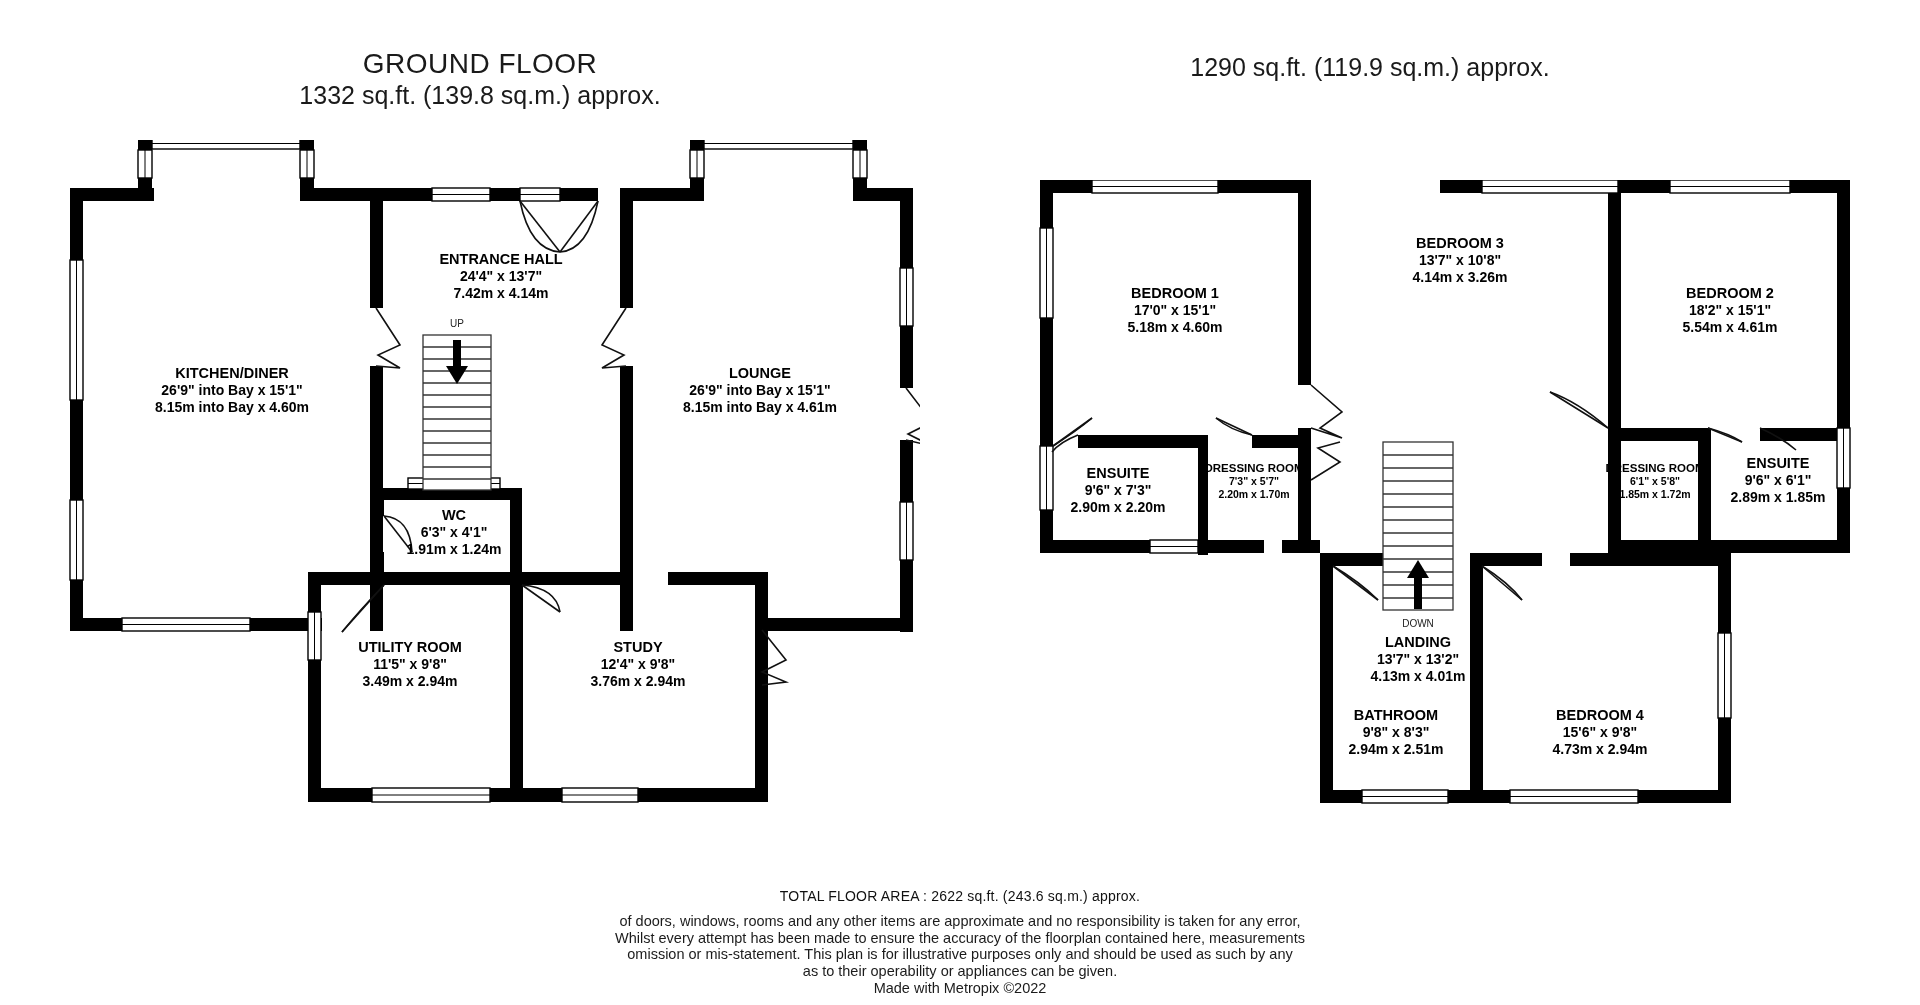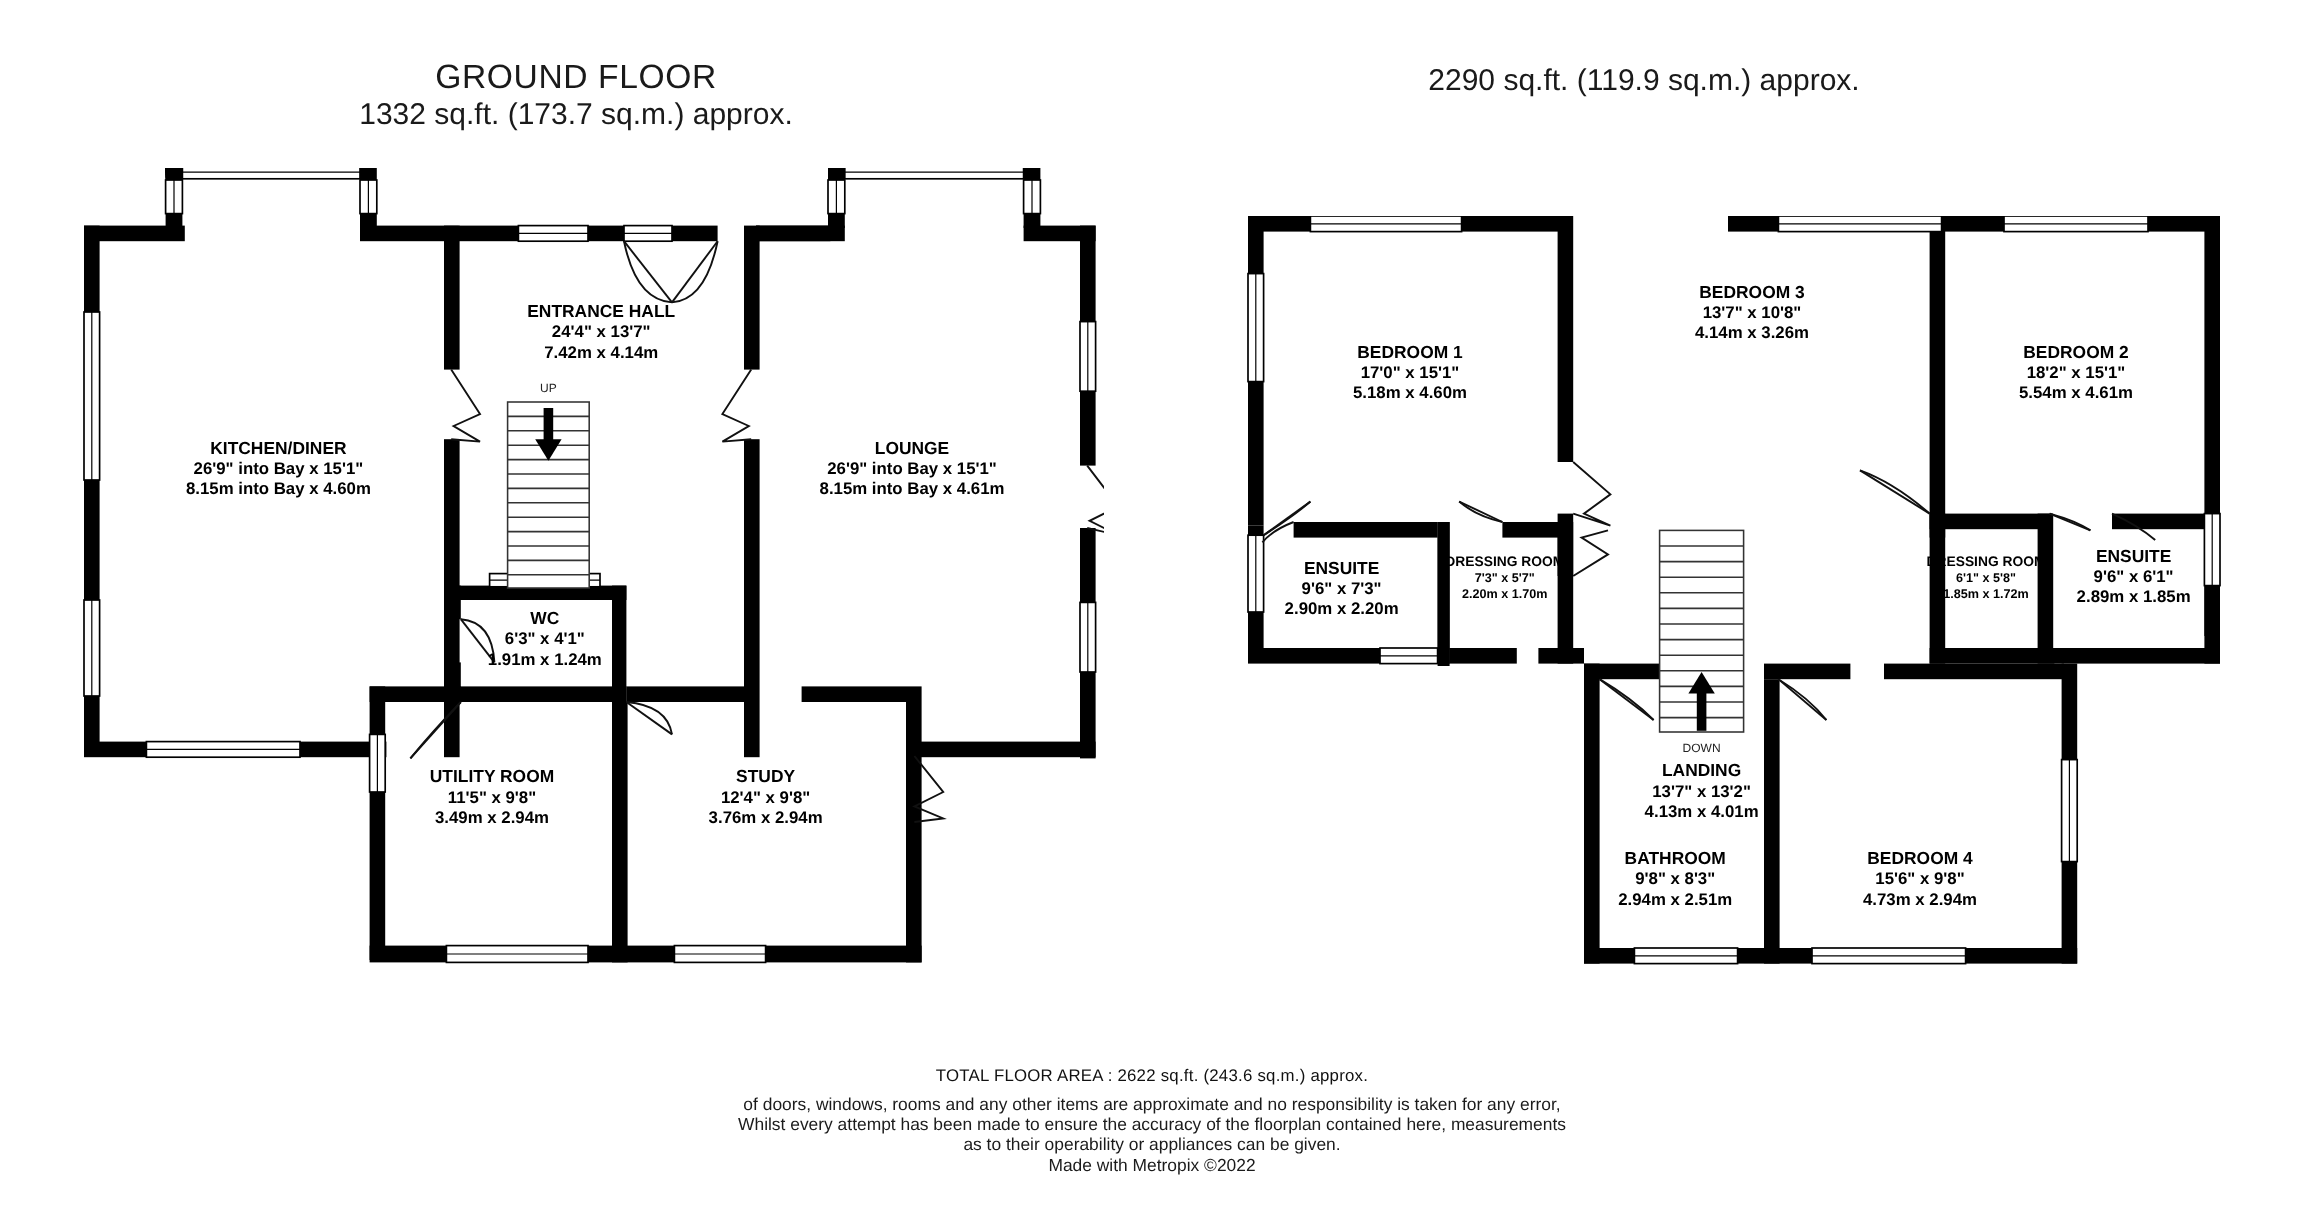"2290 sq.ft. (119.9 sq.m.) approx." span.ft-area { text: 2290 -> 1290 }
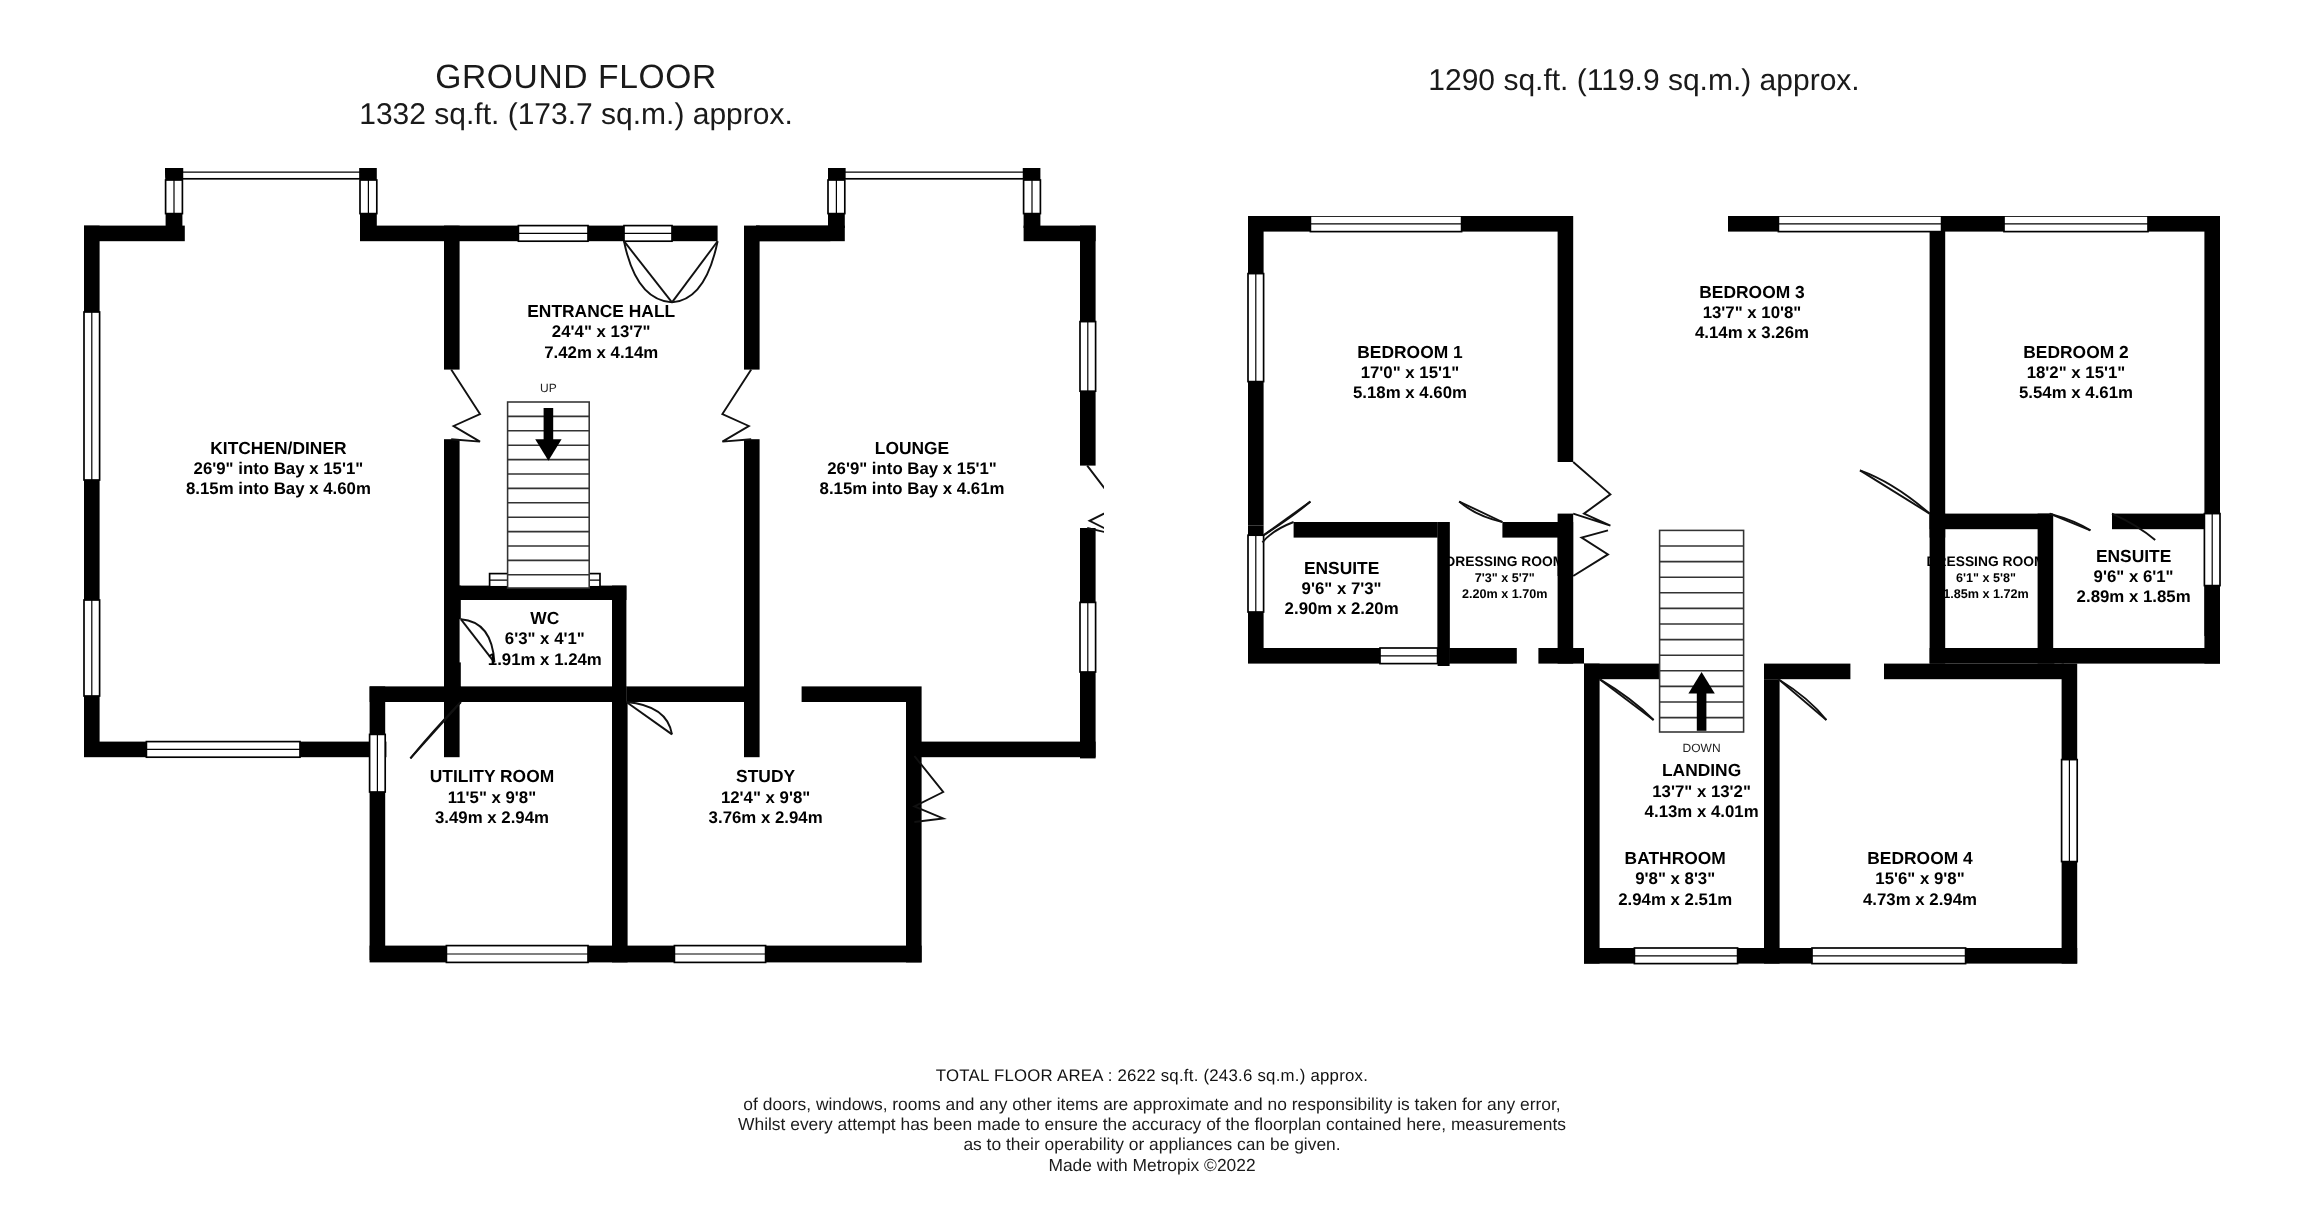"1332 sq.ft. (173.7 sq.m.) approx." span.ft-area { text: 173.7 -> 139.8 }
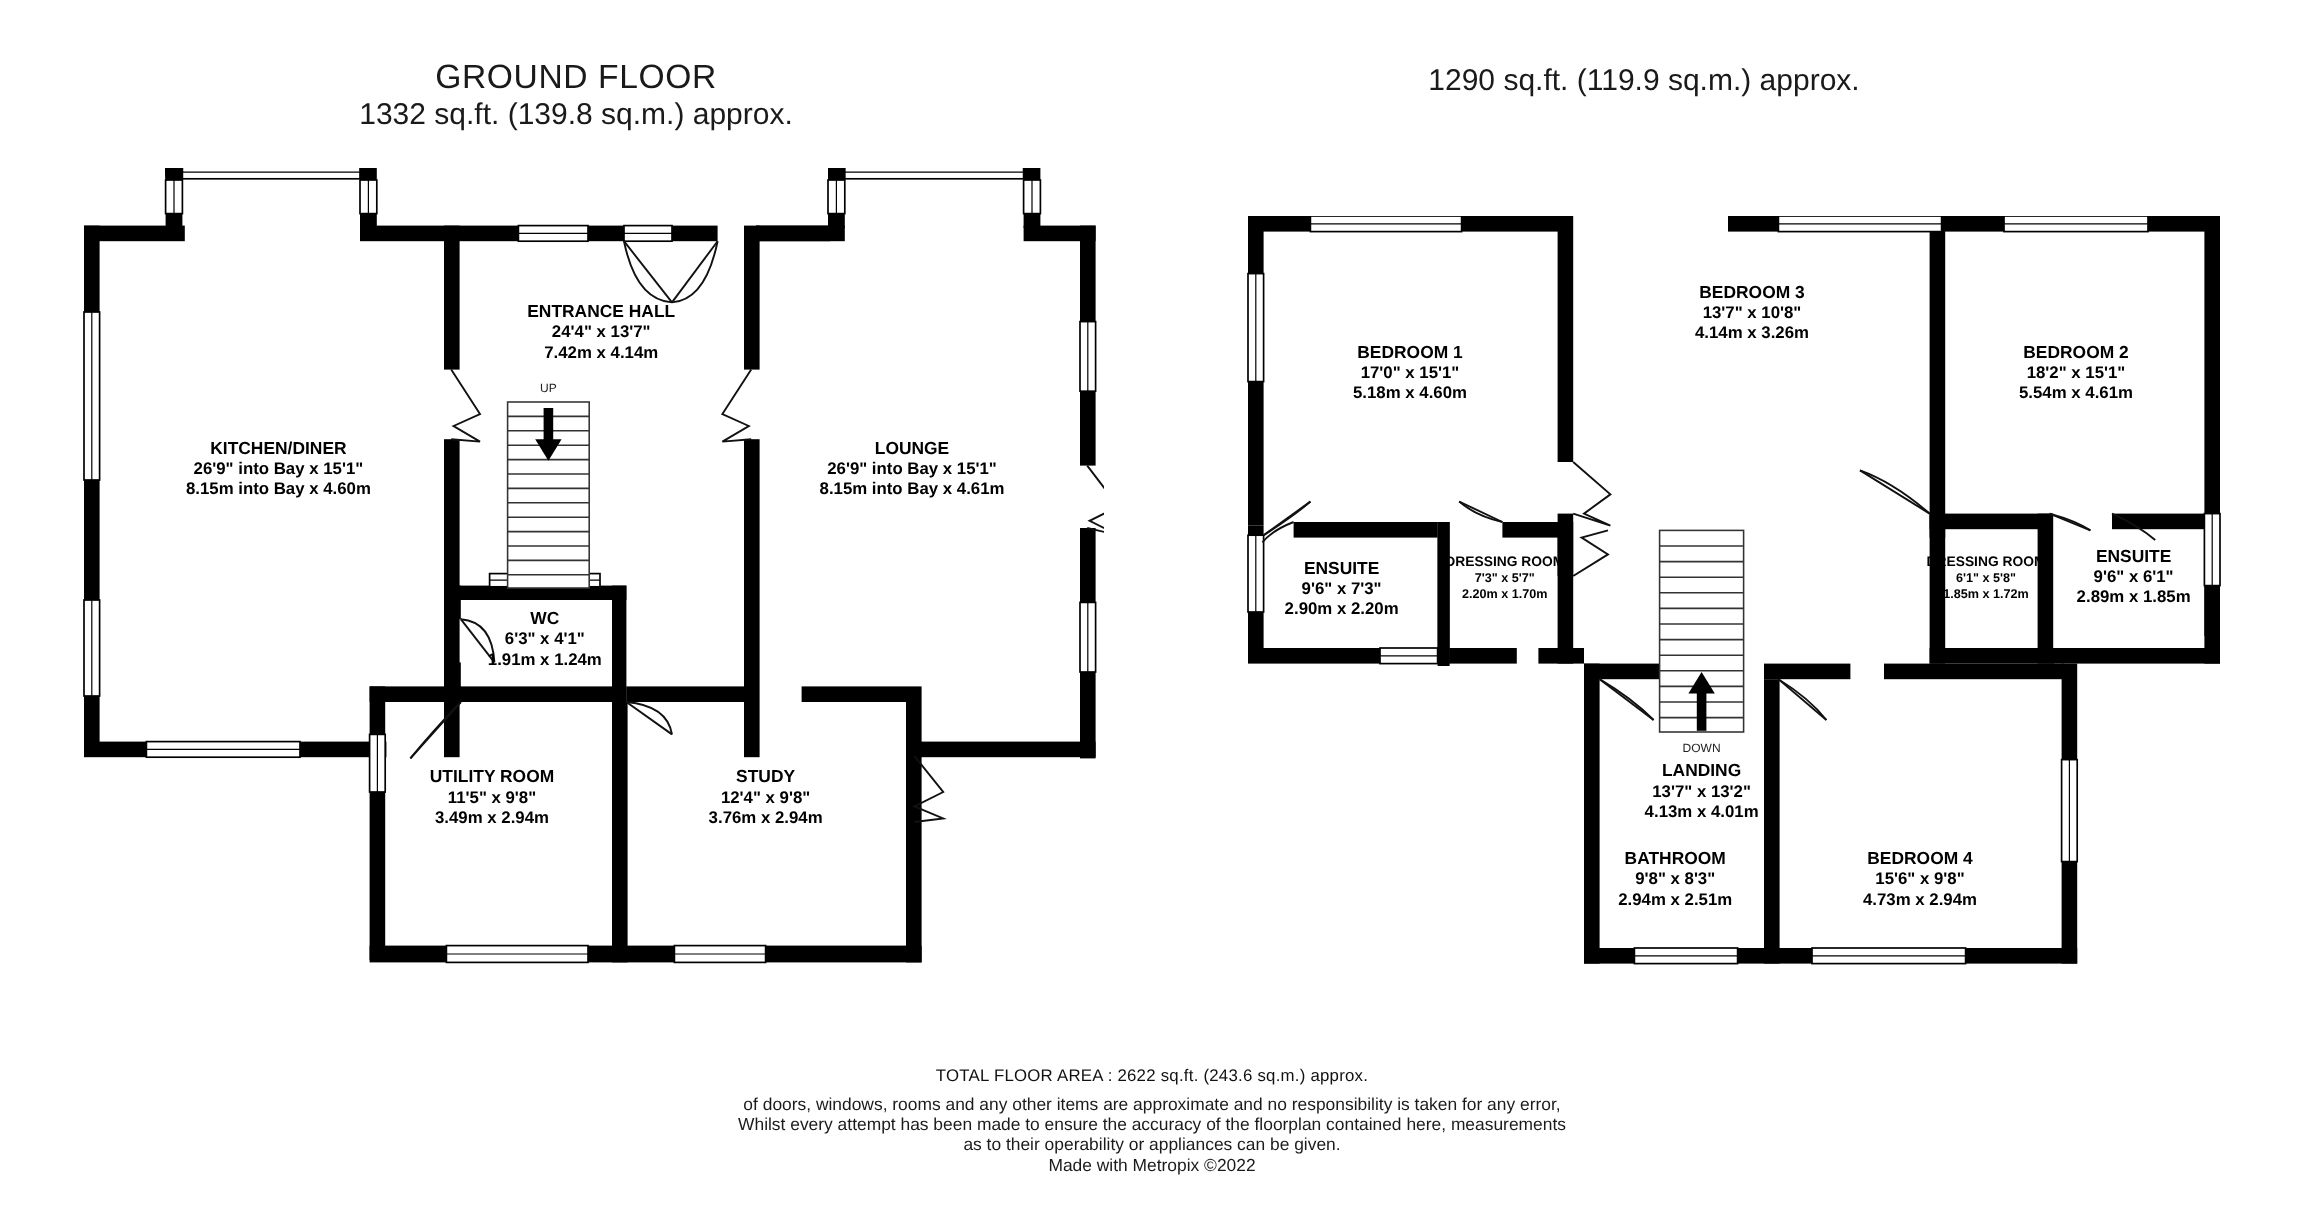"omission or mis-statement. This plan" p { html: none -> <p>omission or mis-statement. This plan is for illustrative purposes only and should be used as such by any</p> }
